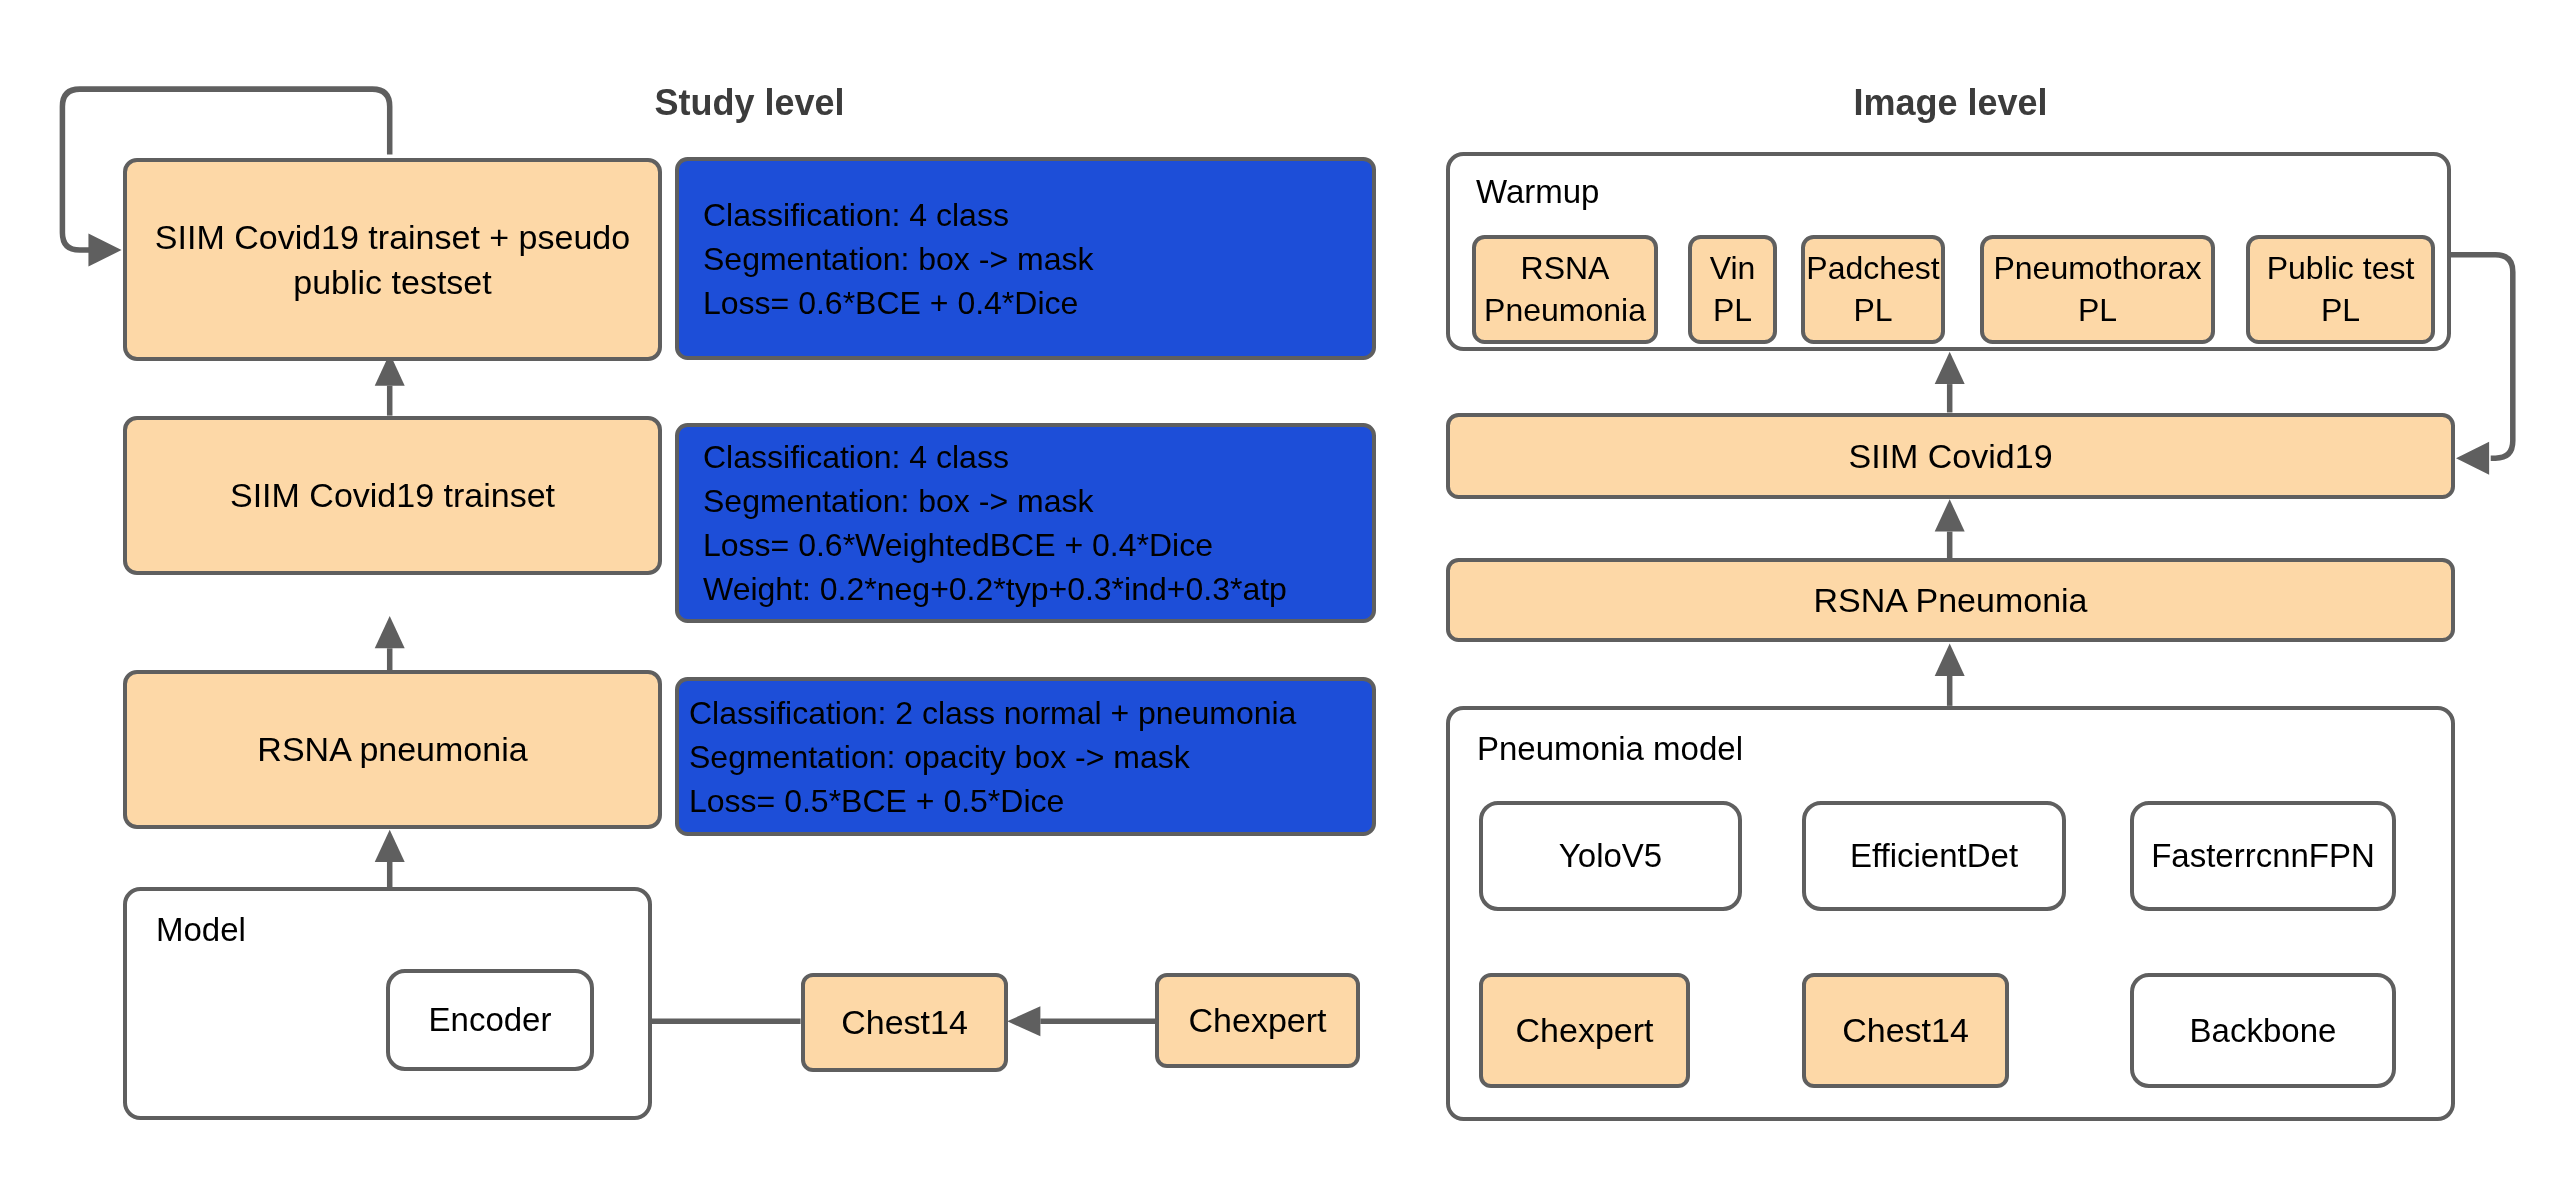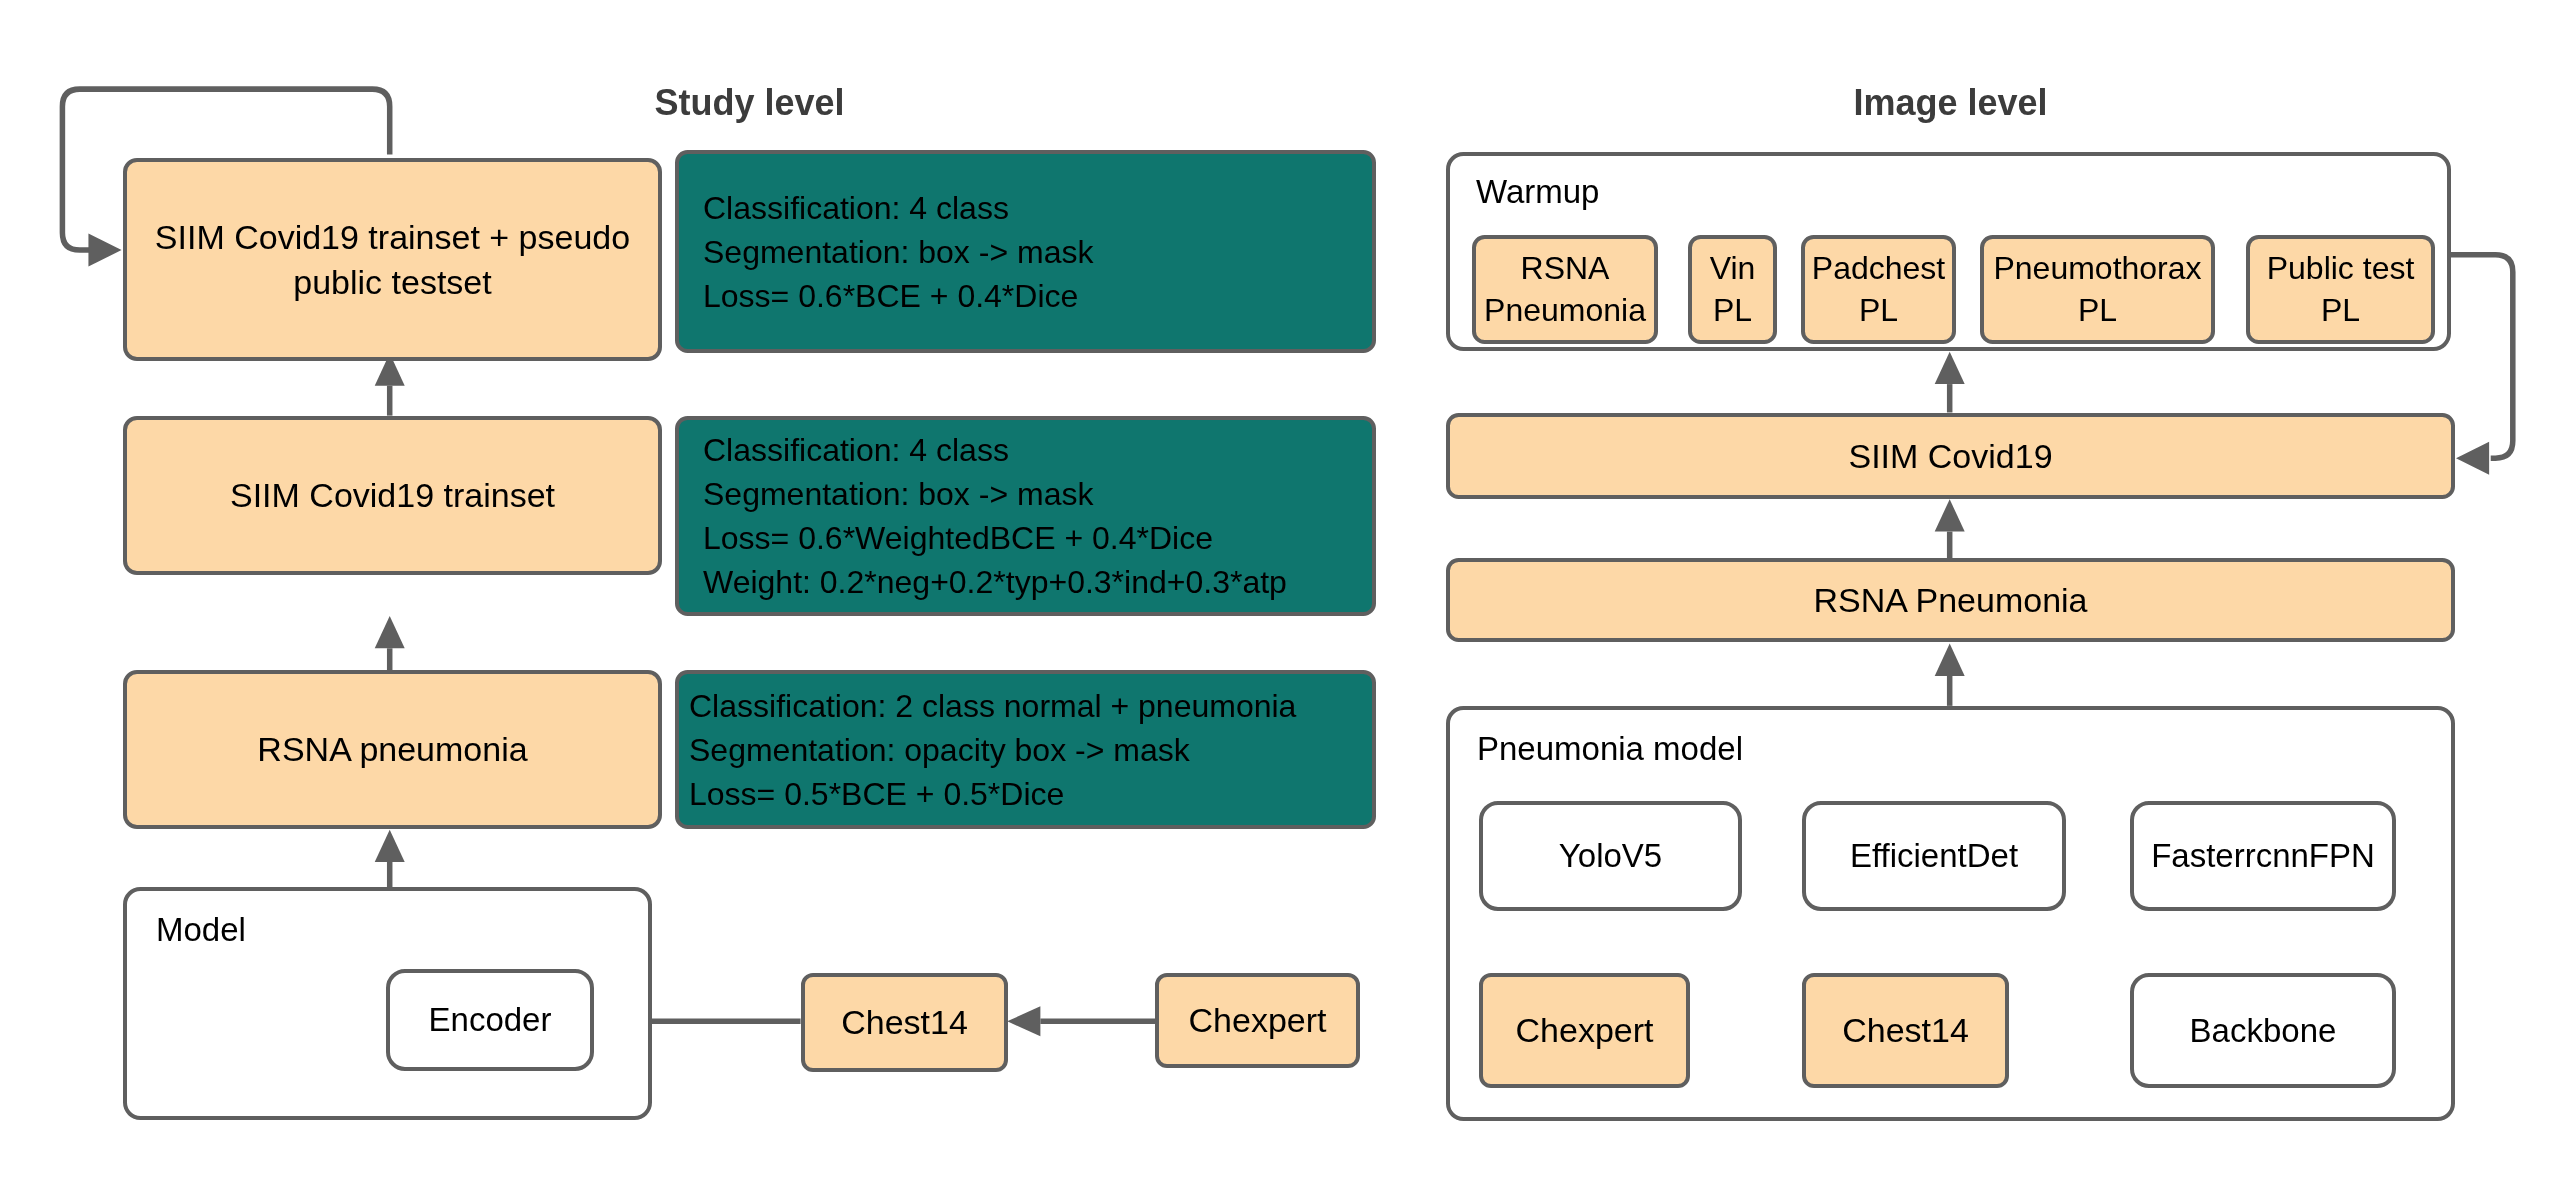"Classification: 4 class" .info-box { background: #0f766e -> #1d4ed8; margin-top: none -> 7px }
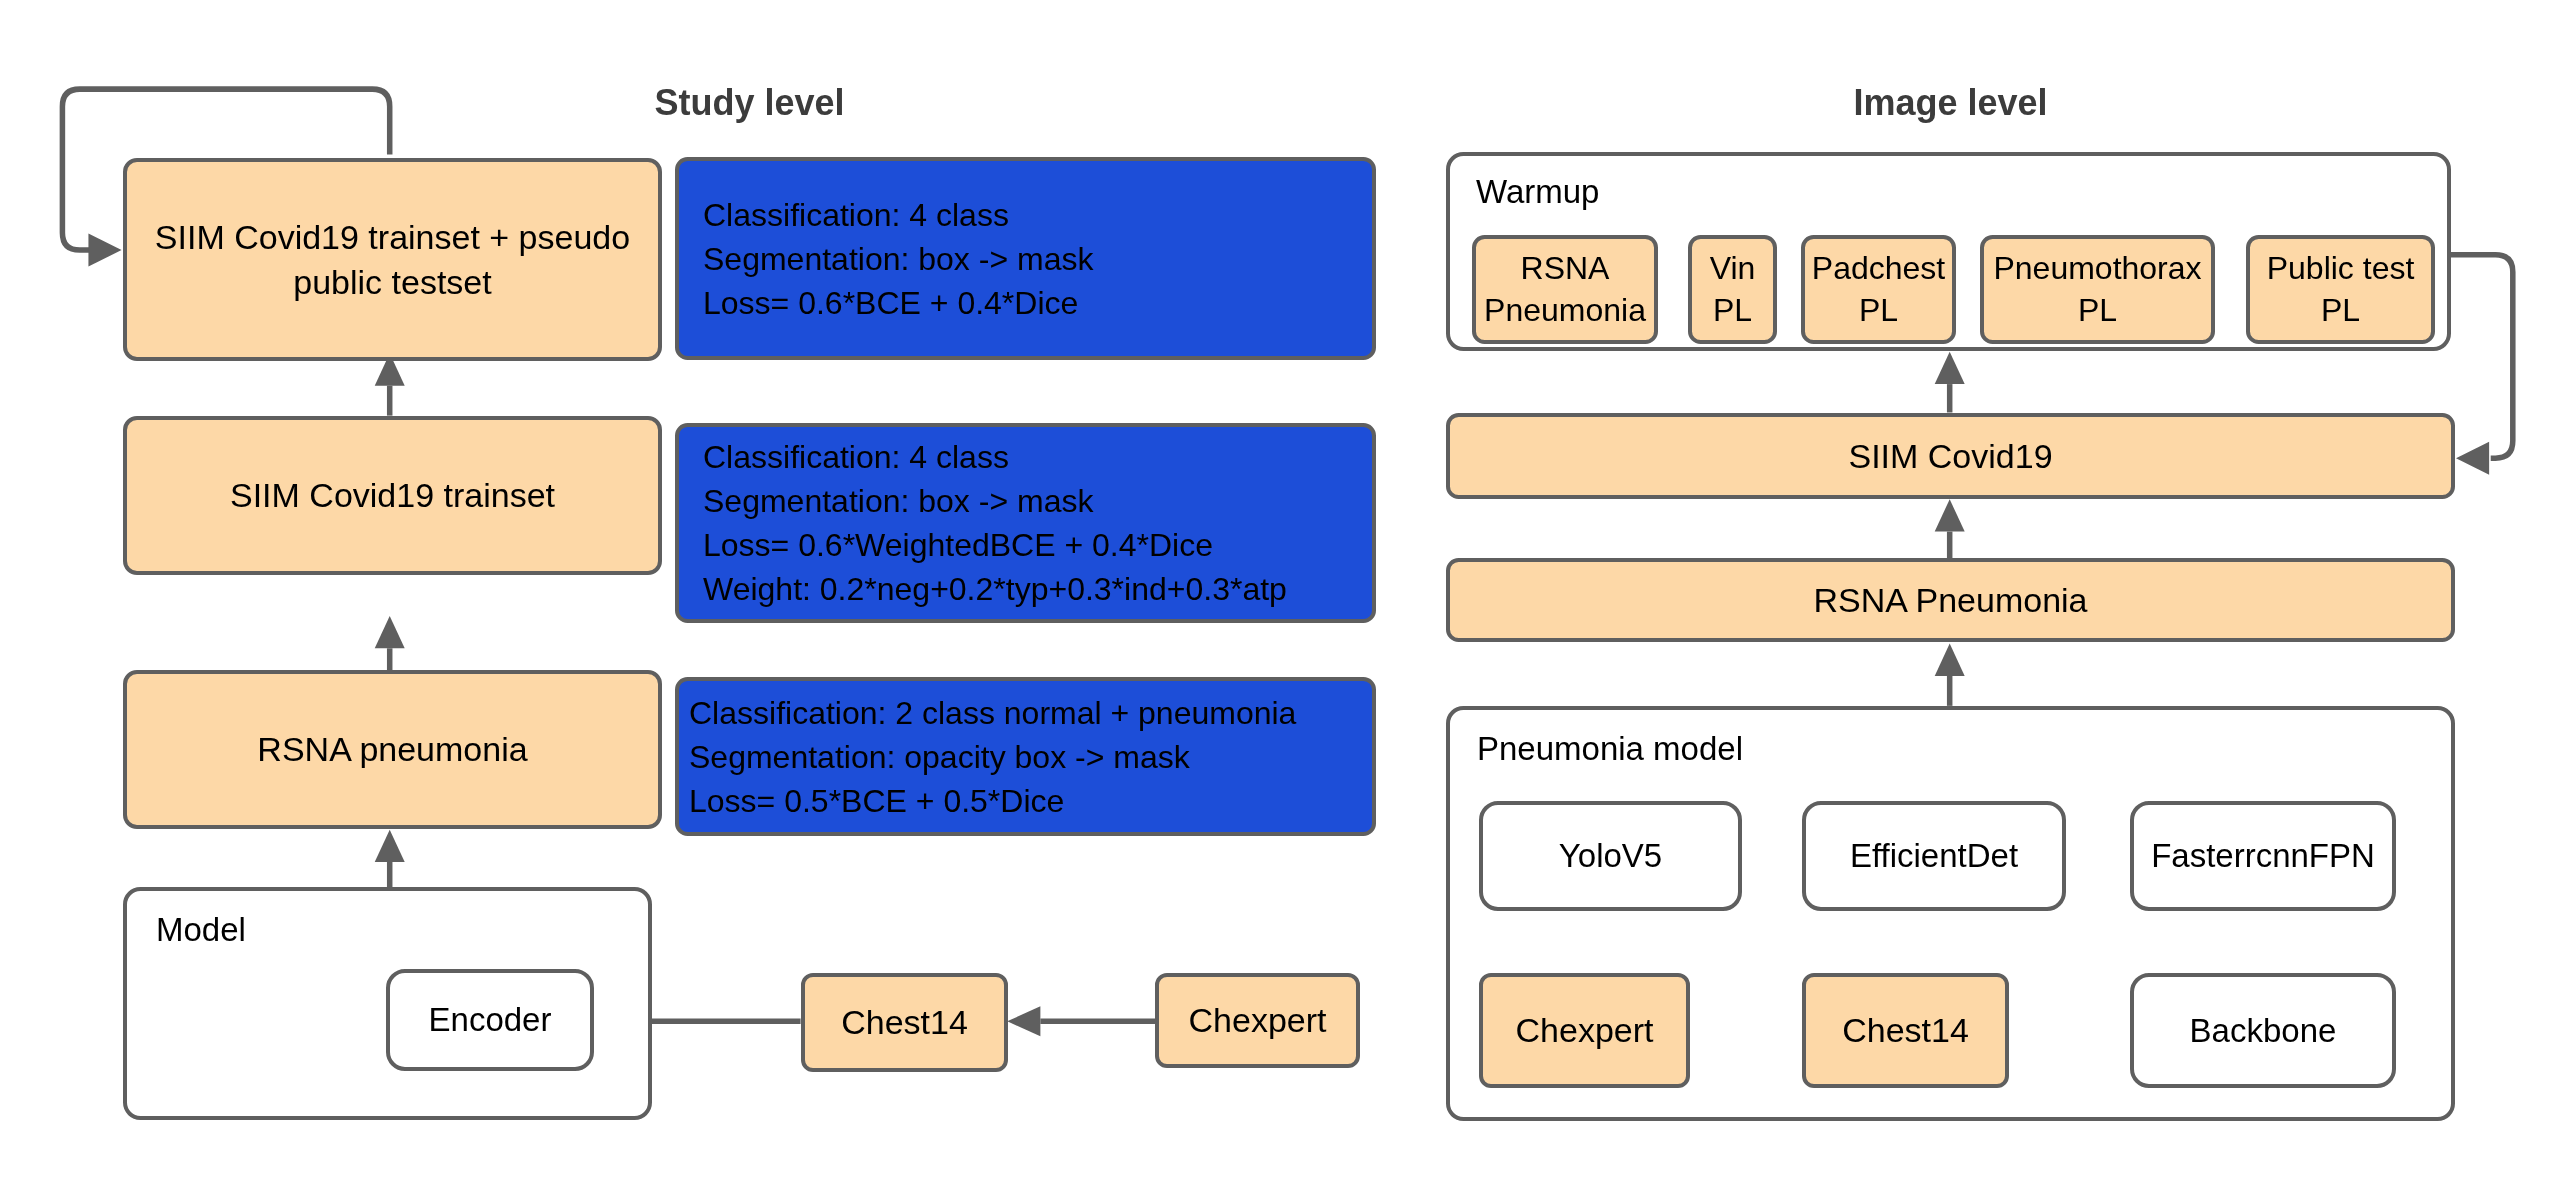"Padchest PL" div.node { width: 155px -> 144px }
